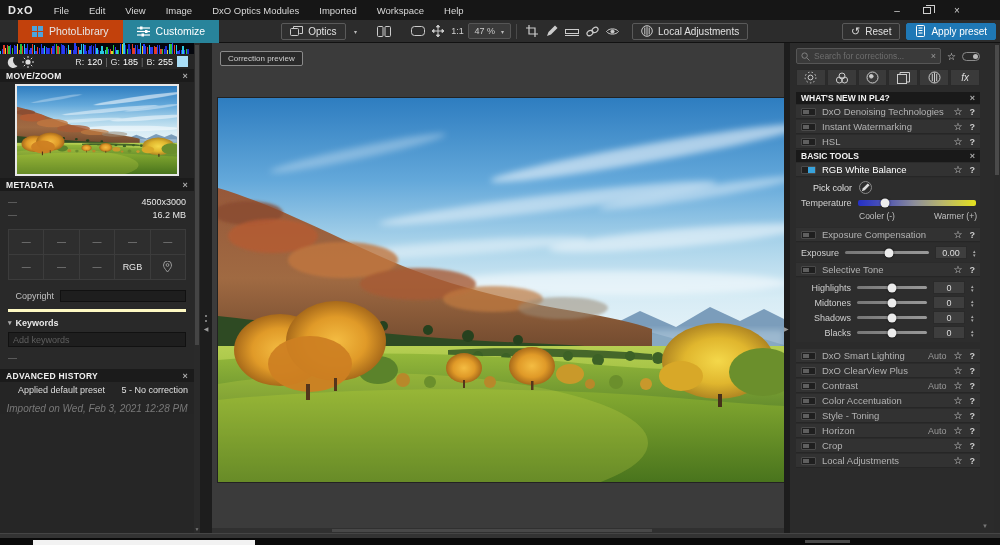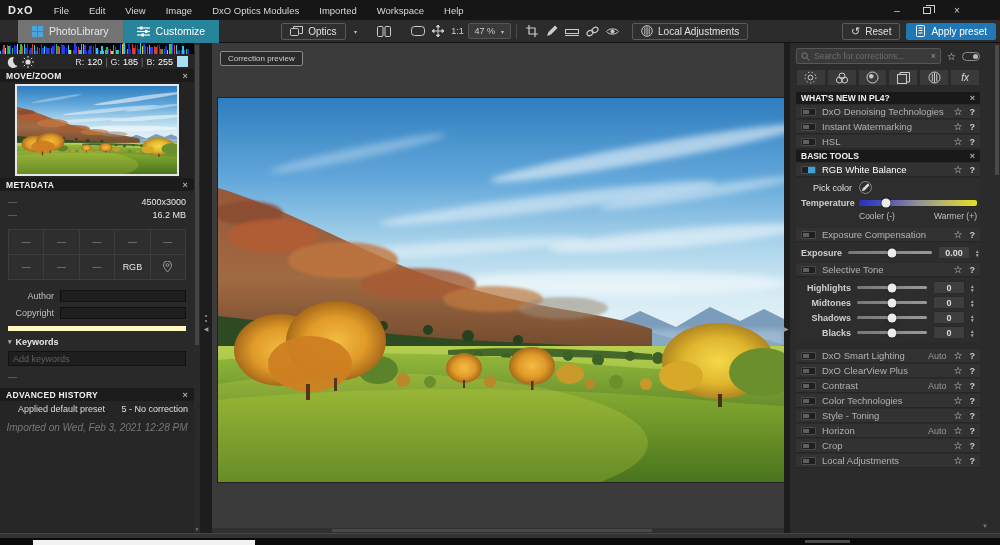"PhotoLibrary" #tab-photolibrary { background: #737373 -> #c2410c }
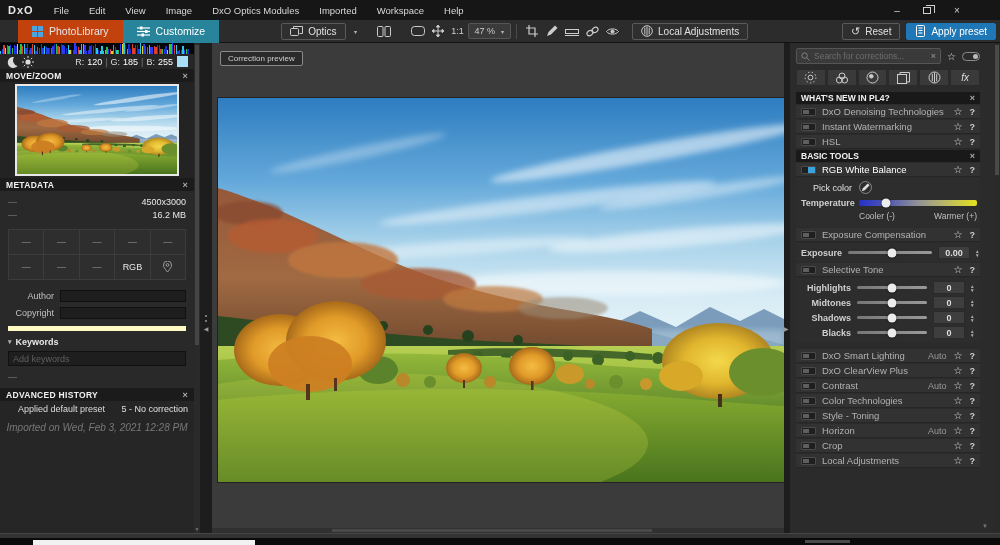"Temperature" .sl-row { font-weight: bold -> none }
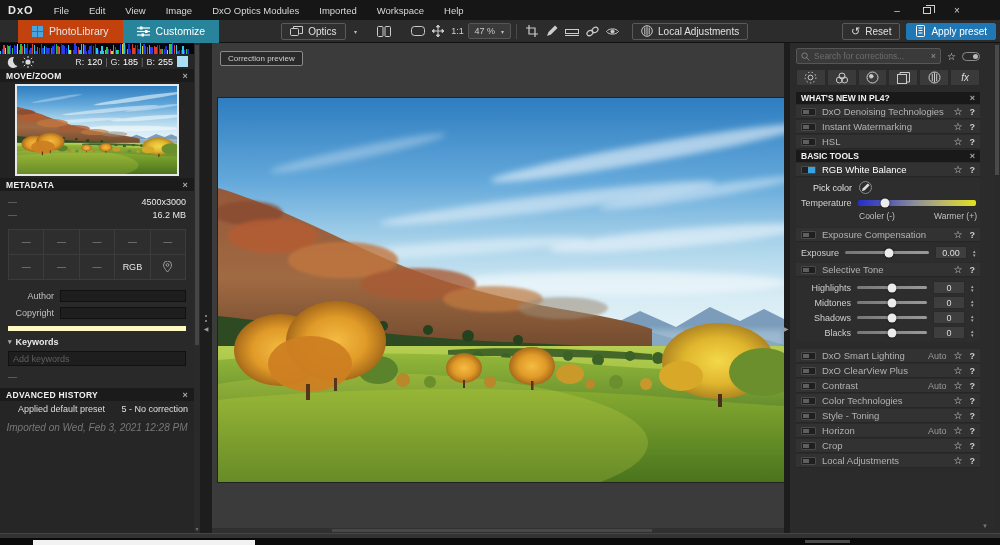"Author" div.fld { html: <div> <label>Author</label> <input> </div> -> none }
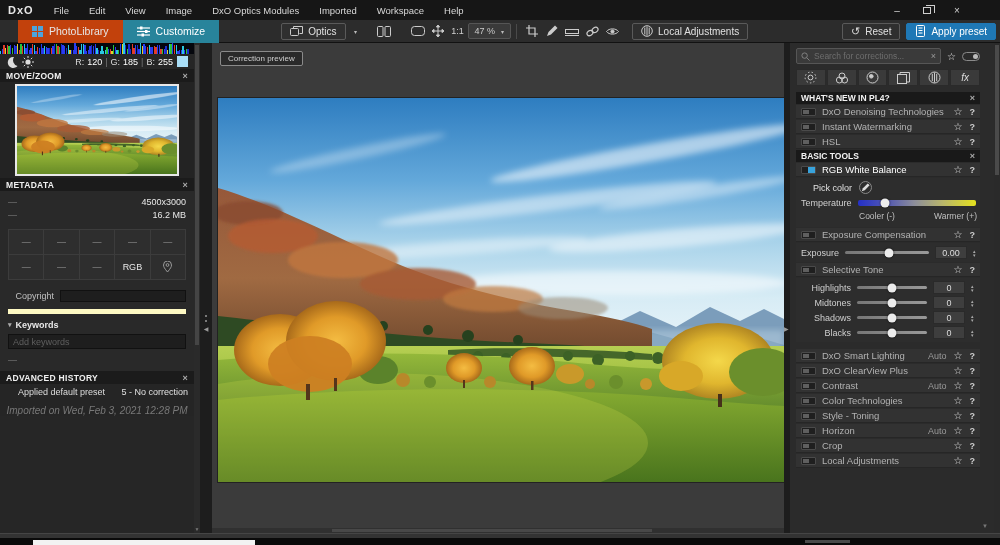"Keywords" #kw-sect { border-top: 5px solid #fef9c3 -> 3px solid #fef9c3 }
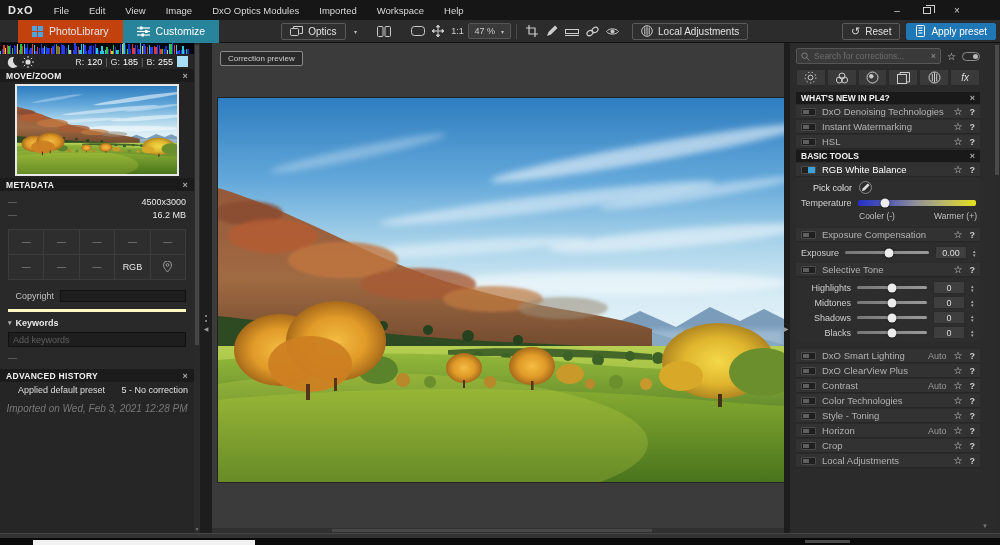"Color Technologies" span.lbl { text: Technologies -> Accentuation }
